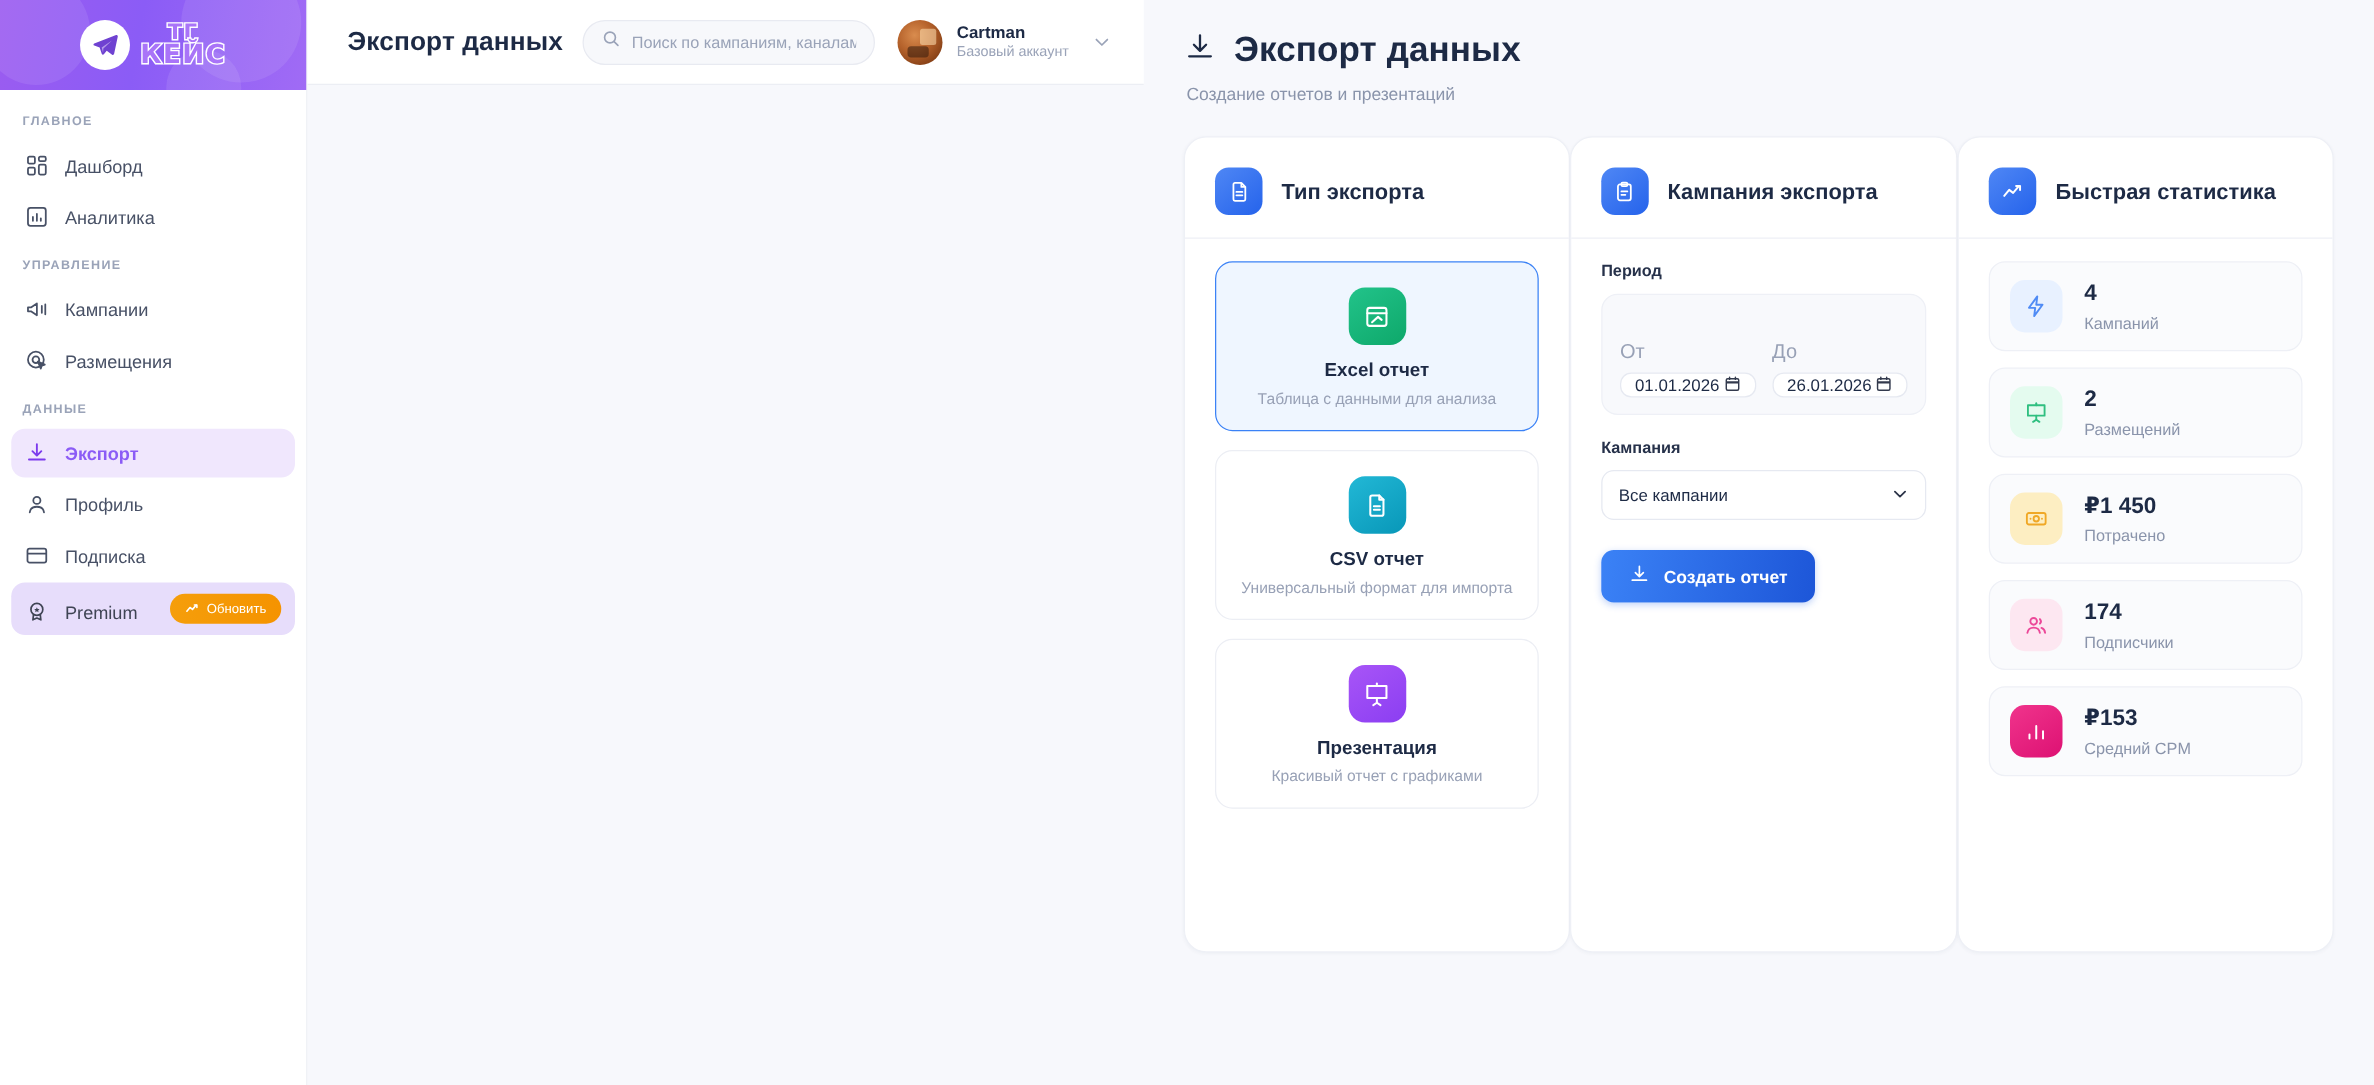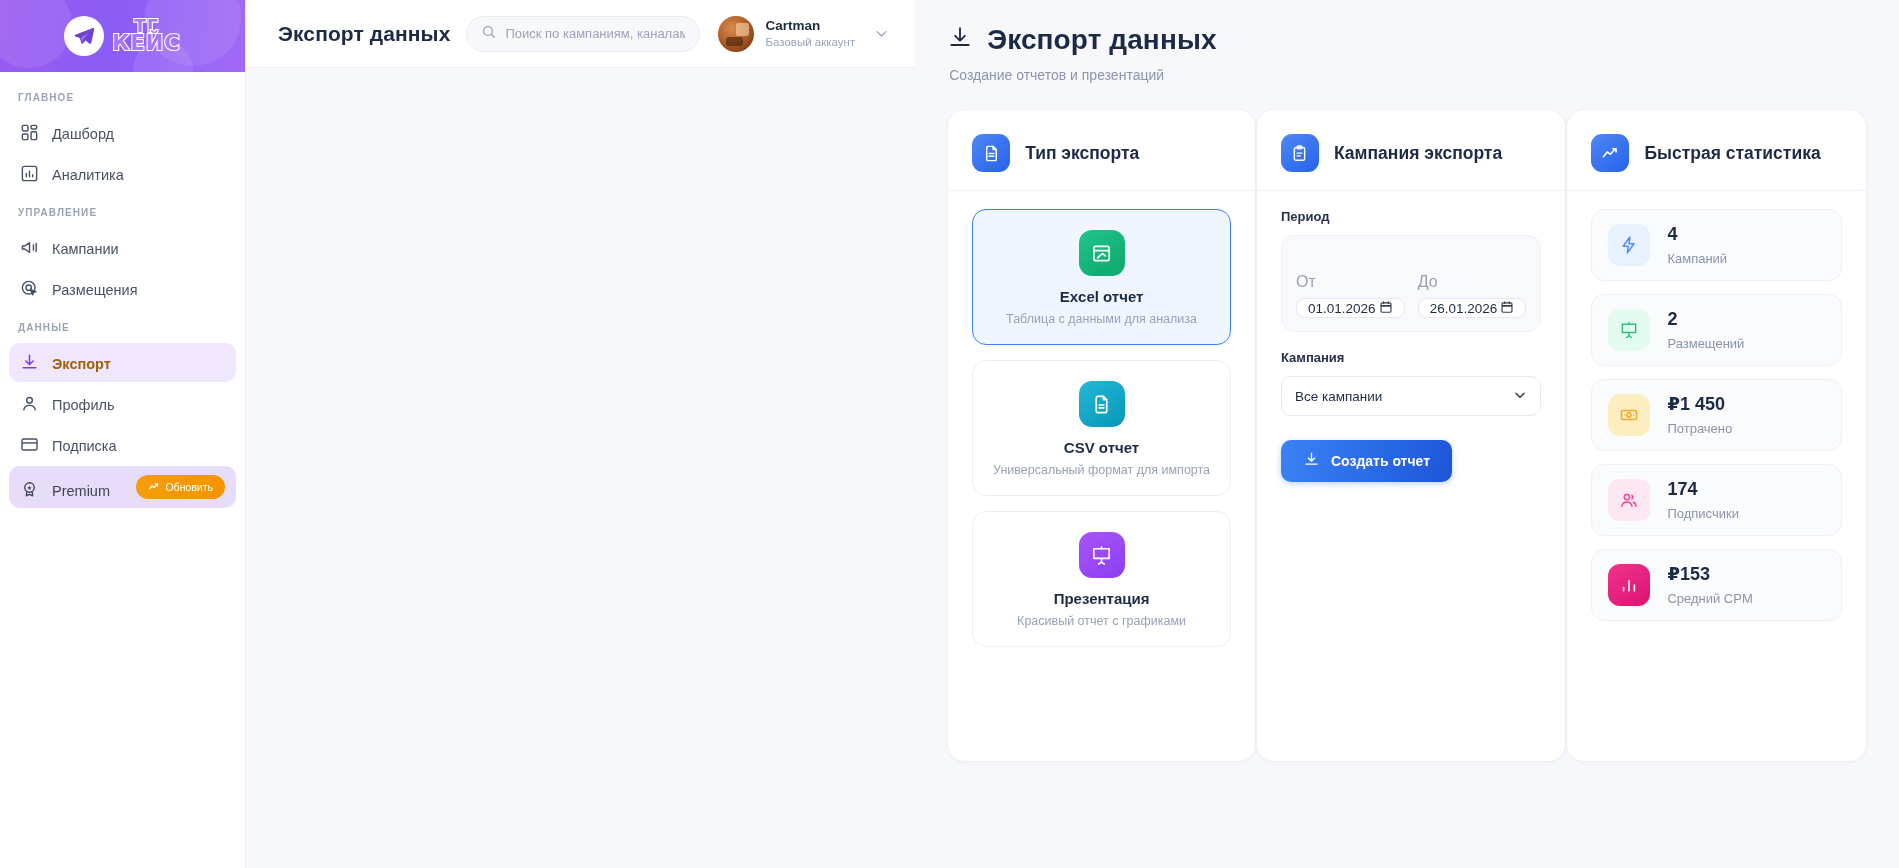"Экспорт" .nav-item.active { color: #a16207 -> #8b5cf6 }
